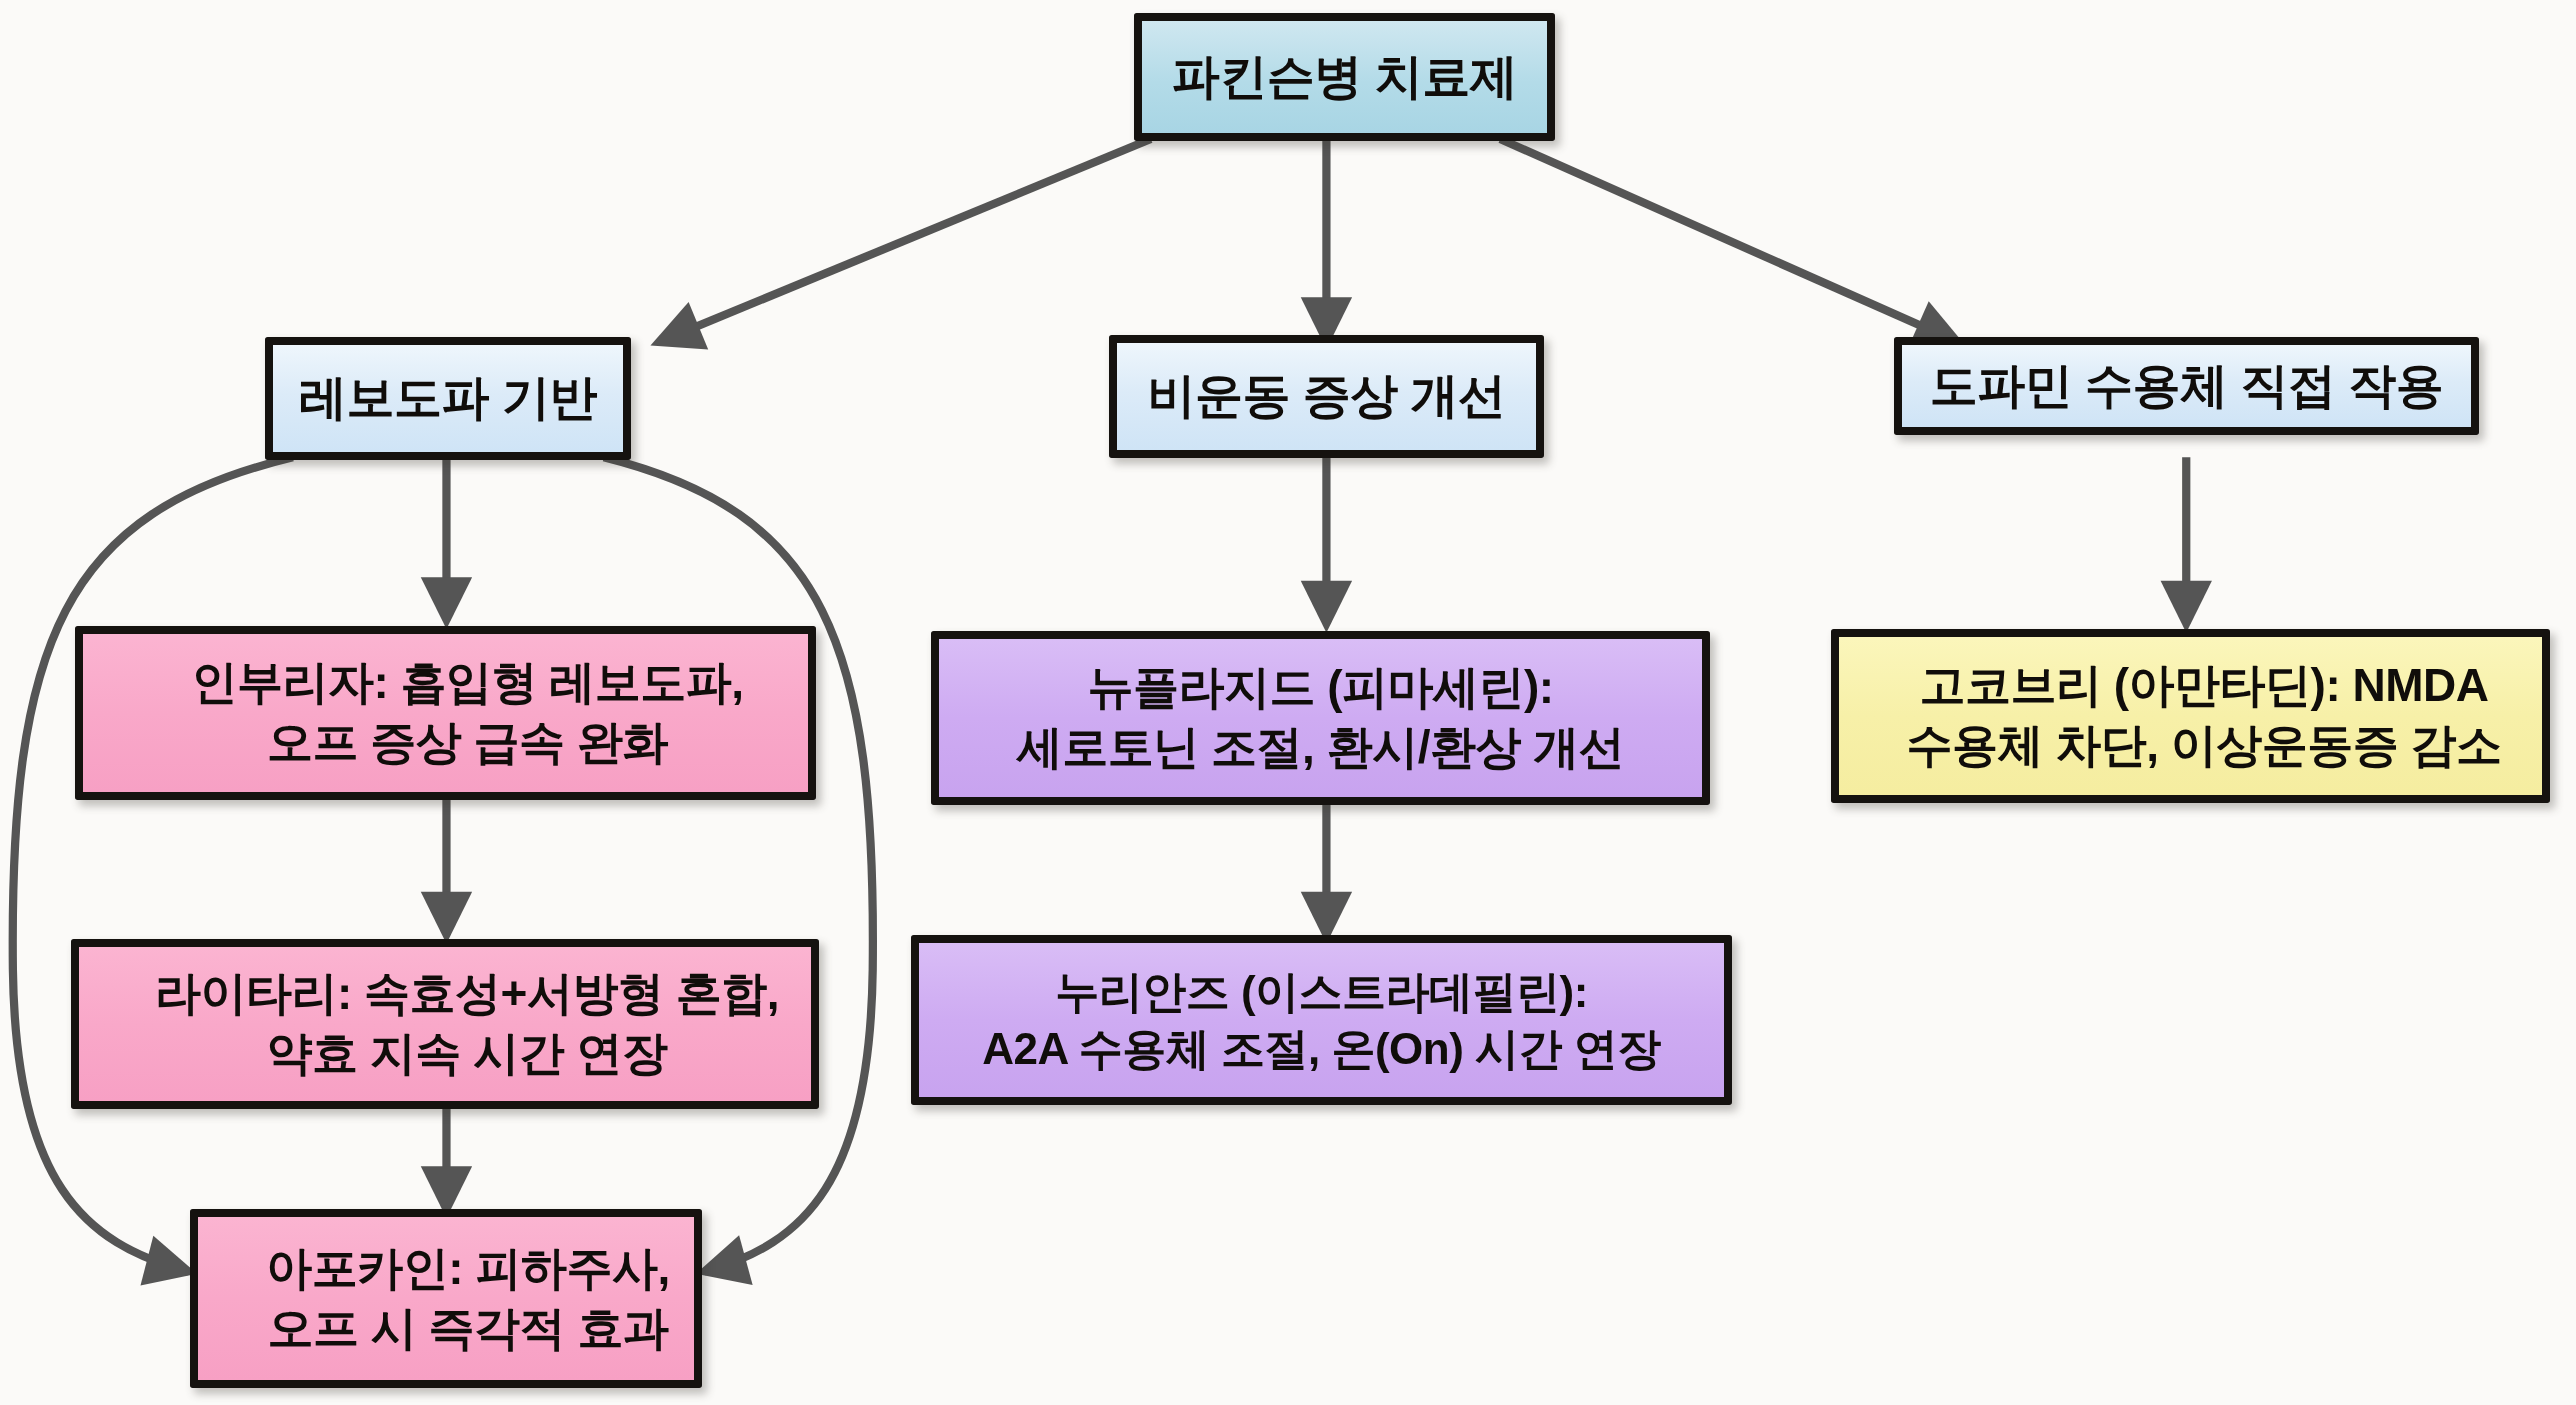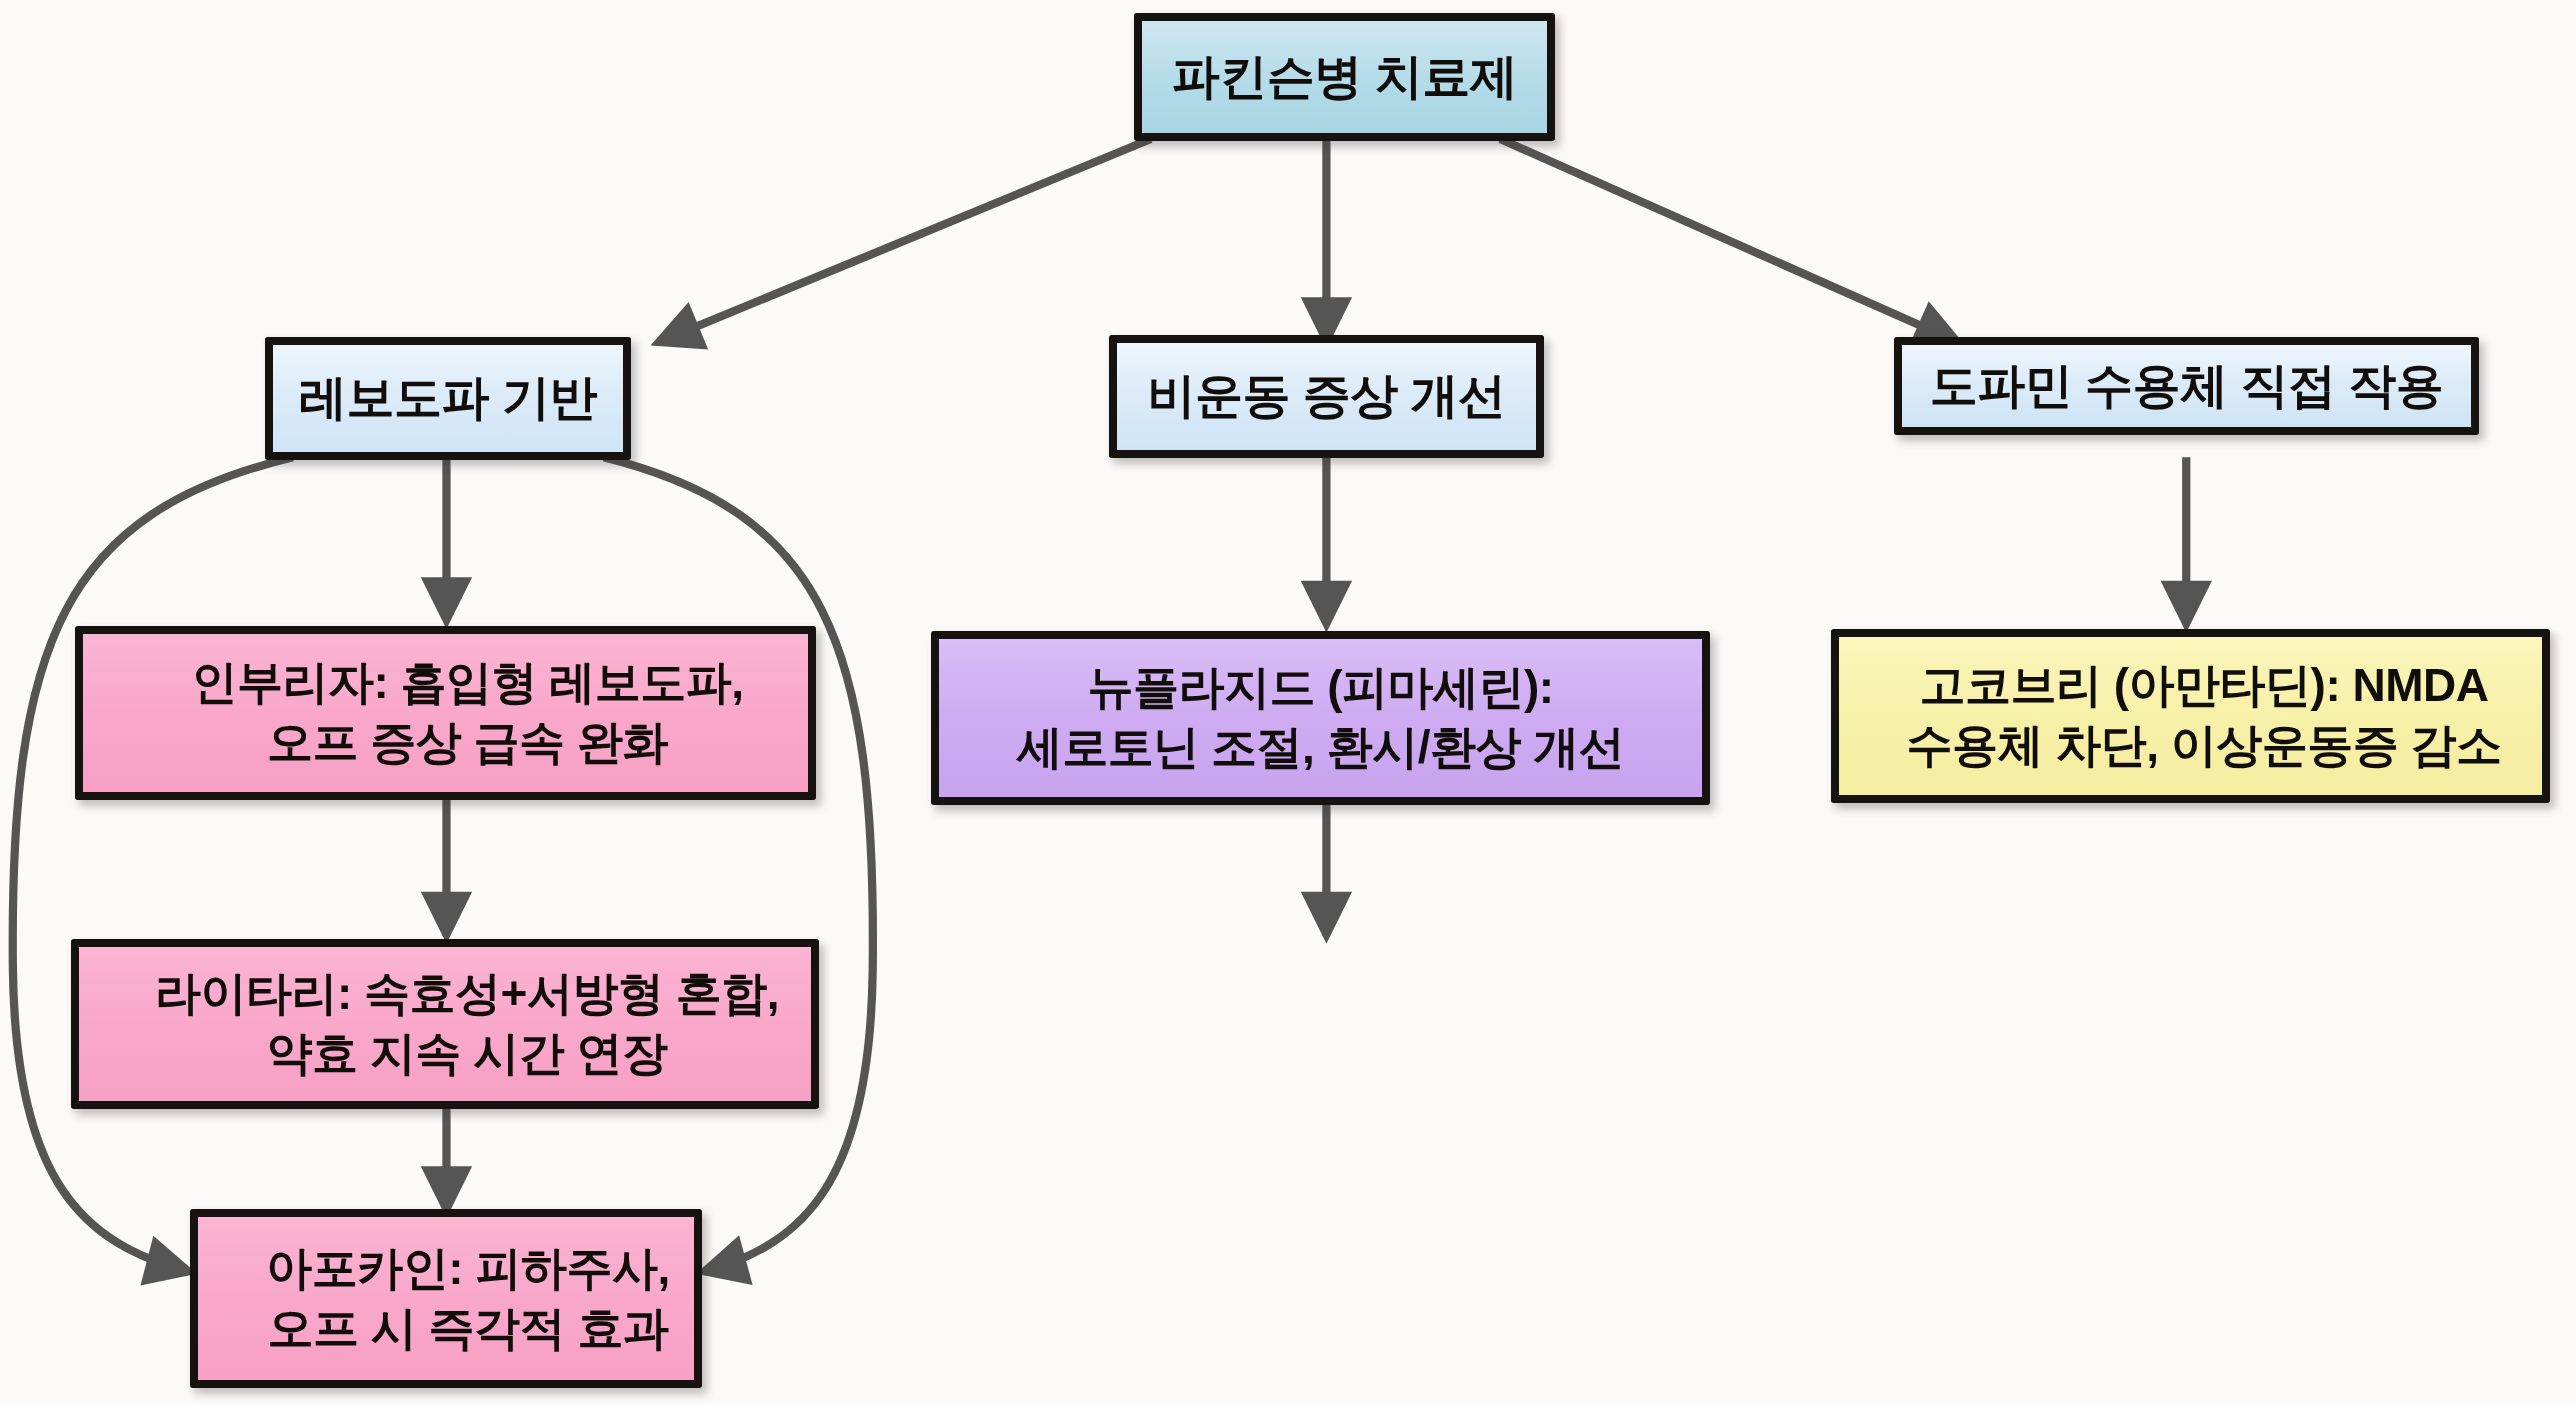"누리안즈 (이스트라데필린):" div.node { html: none -> <div>누리안즈 (이스트라데필린): A2A 수용체 조절, 온(On) 시간 연장</div> }
